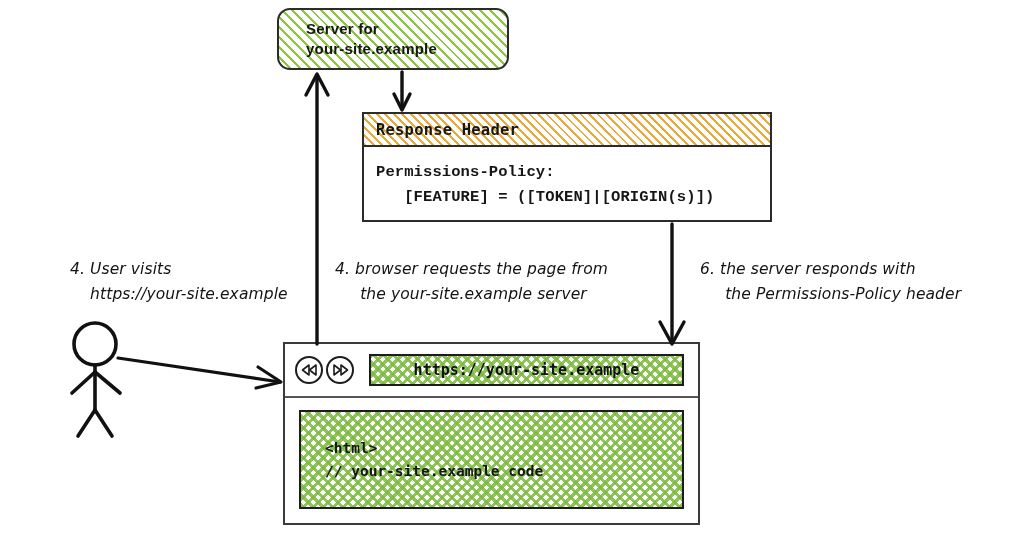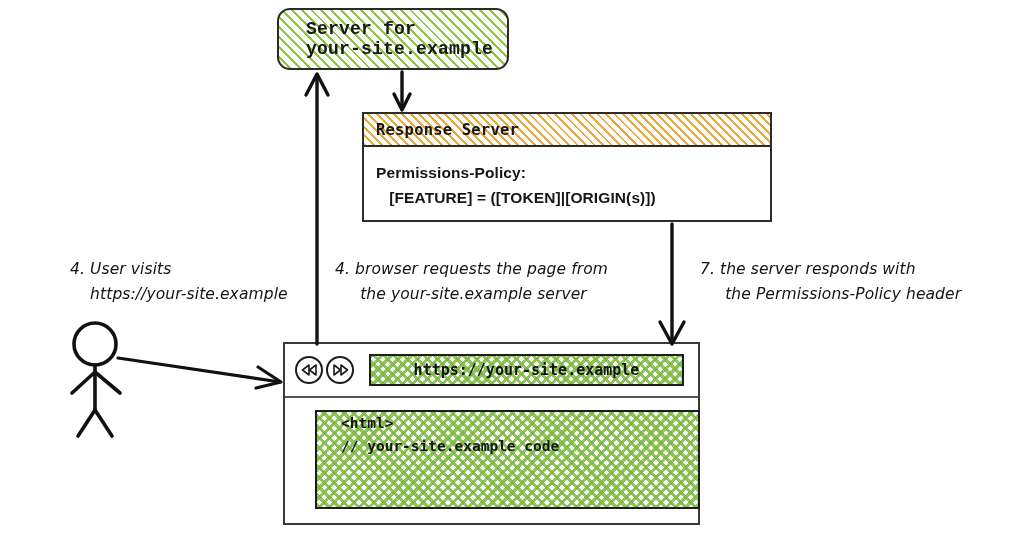"Server for" #server-text { font-family: Liberation Mono, monospace -> Liberation Sans, sans-serif; font-size: 18px -> 15px }
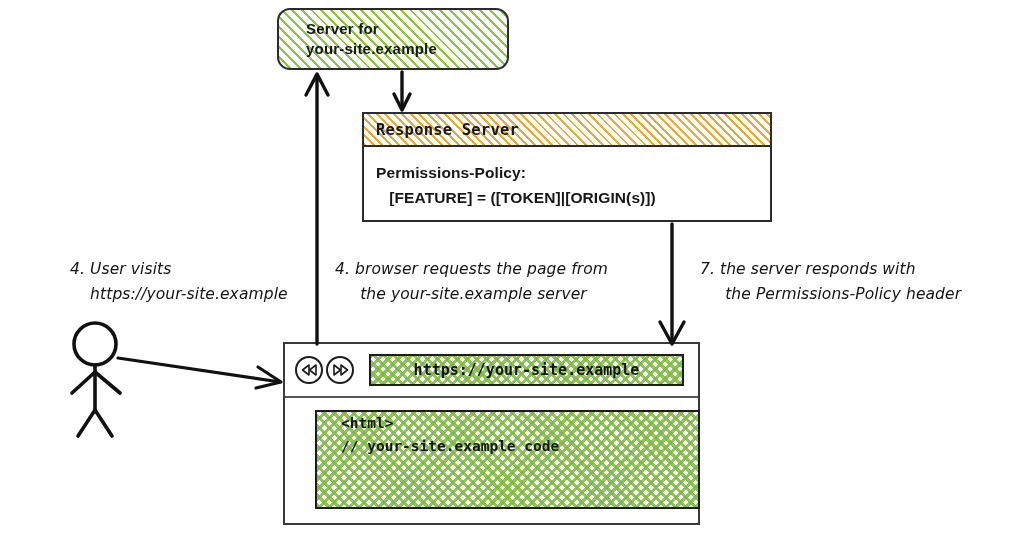"Response Server" div { text: Server -> Header }
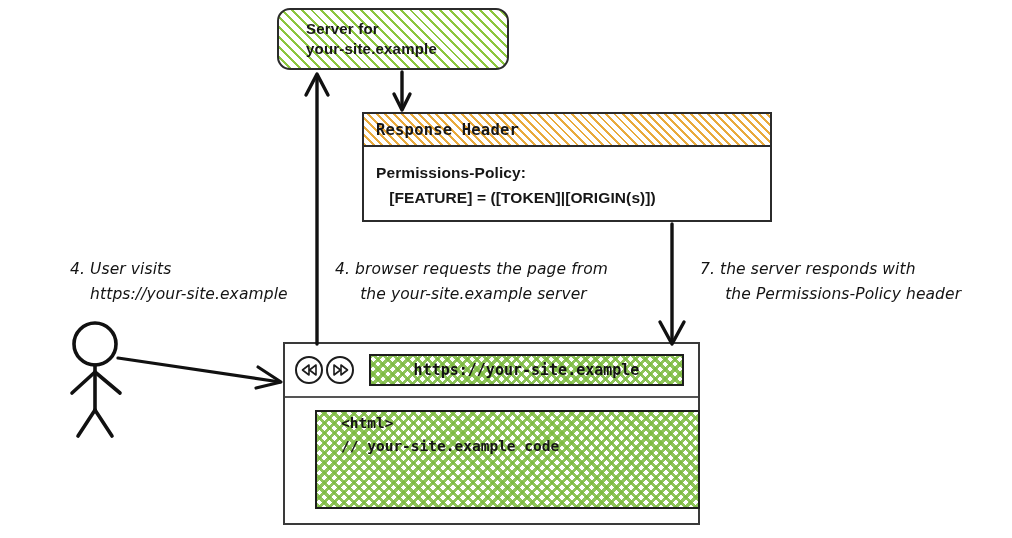"Permissions-Policy:" #resp-body { font-family: Liberation Sans, sans-serif -> Liberation Mono, monospace }
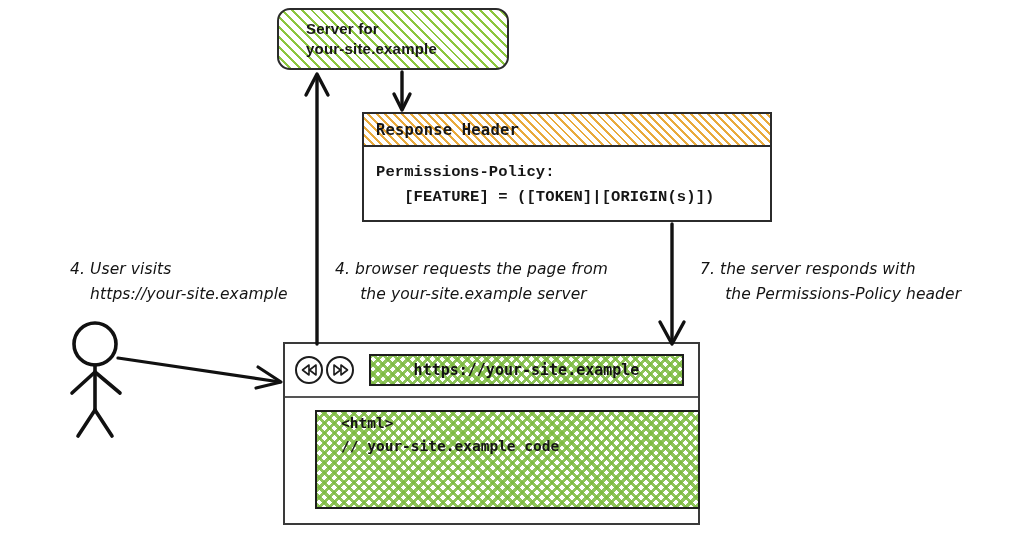"7. the server responds with" div.caption { text: 7 -> 6 }
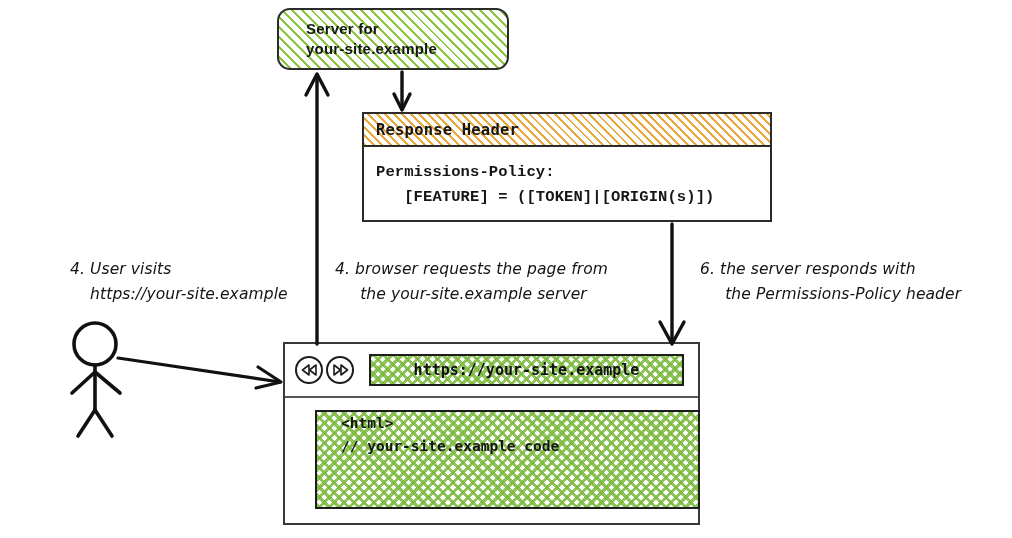"<html>" #page-area { justify-content: none -> center; margin-left: 16px -> none }
